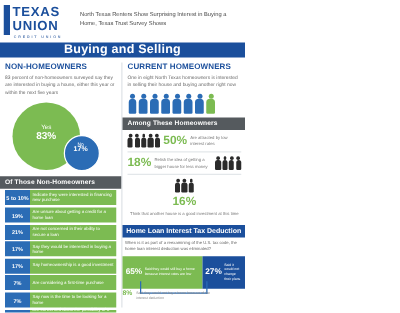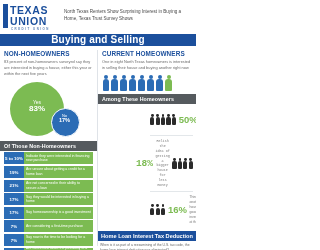"50%" .statrow { margin-left: 48px -> none }
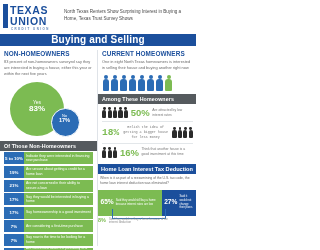"18%" .statrow.rev { font-family: Liberation Mono, monospace -> none; text-align: center -> left }
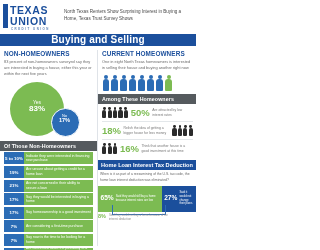"16%" .statrow:last-child { flex-direction: none -> column }
